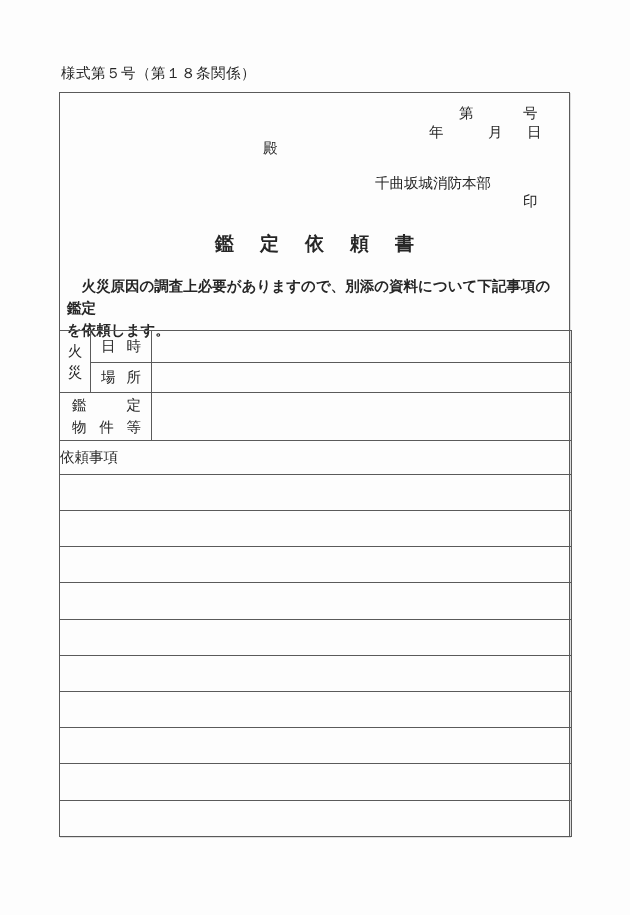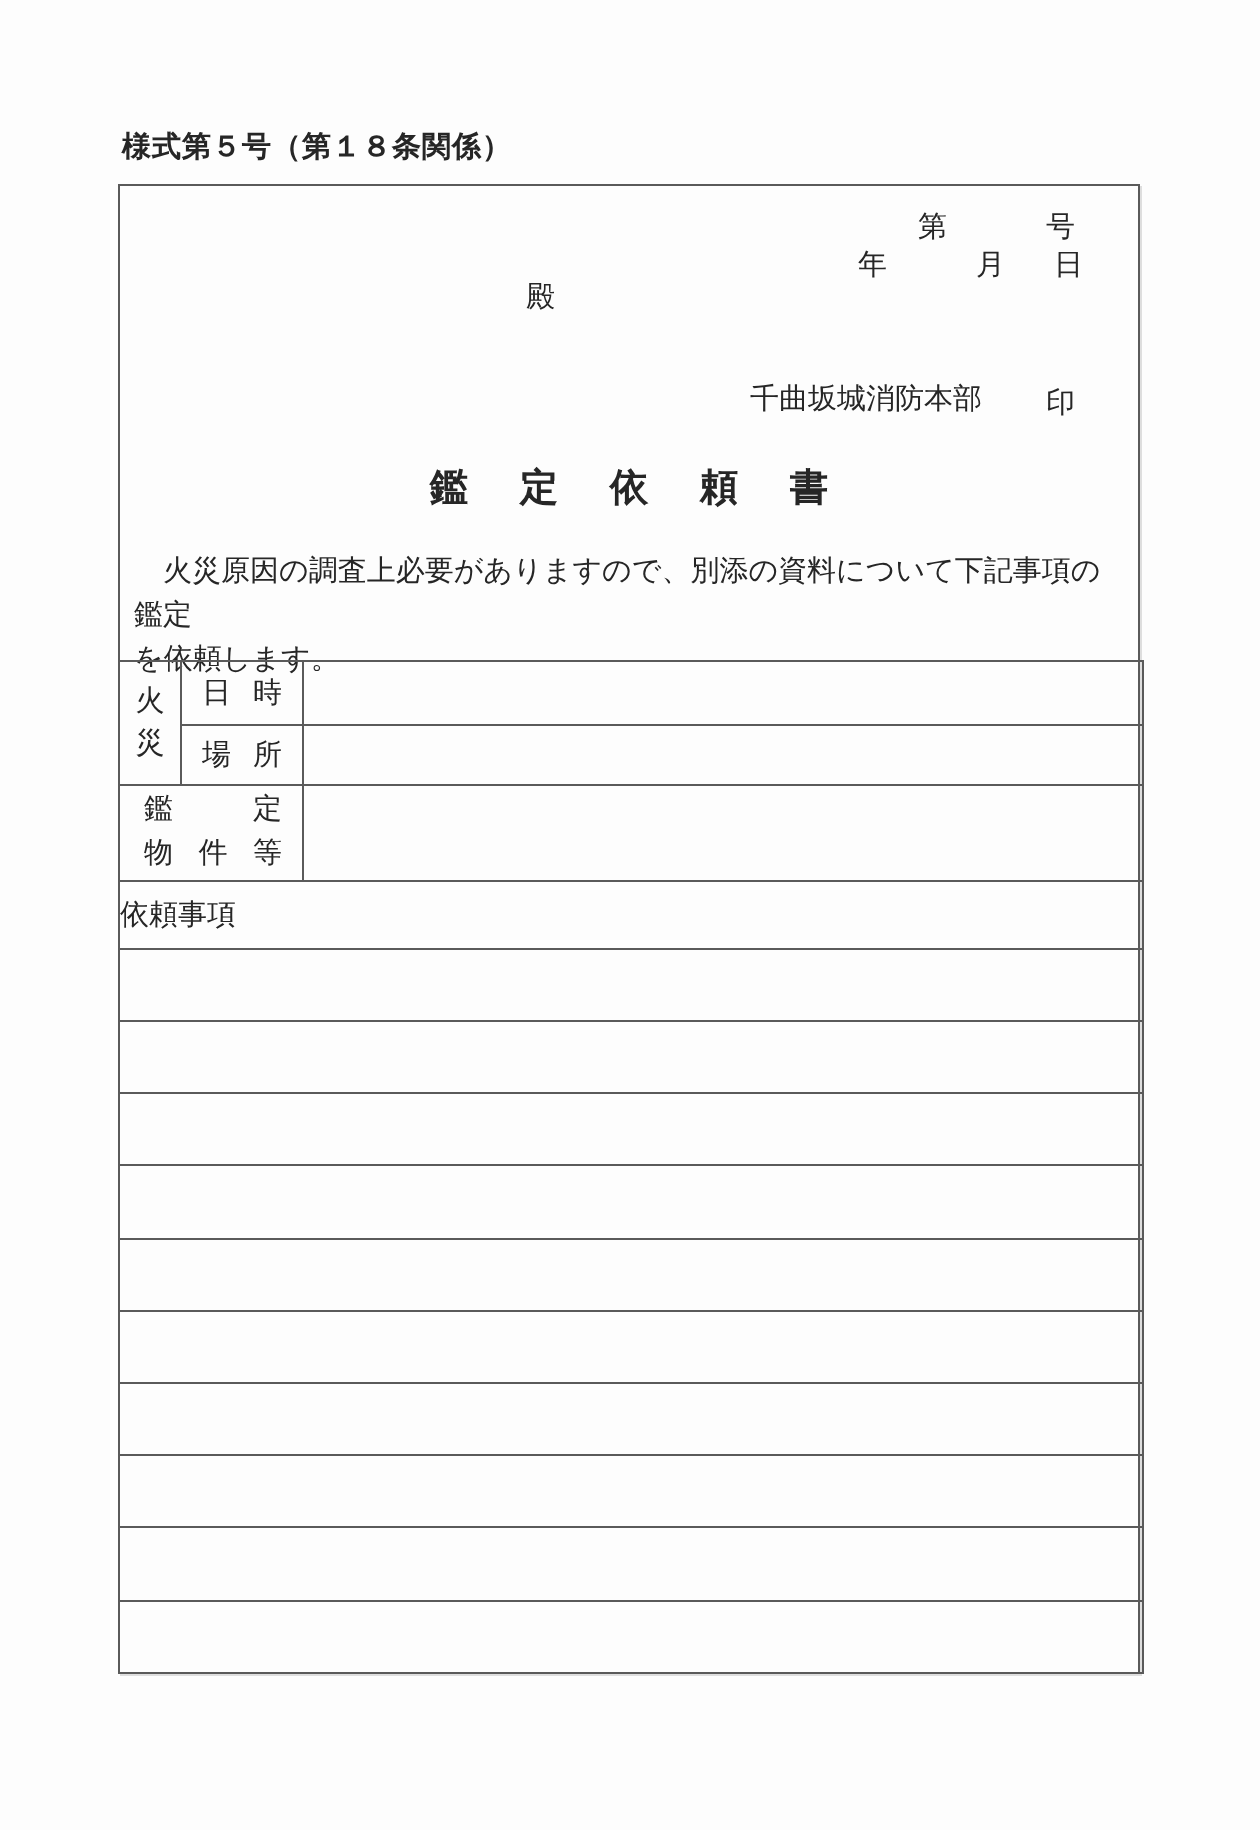"様式第５号（第１８条関係）" .form-note { font-weight: bold -> none }
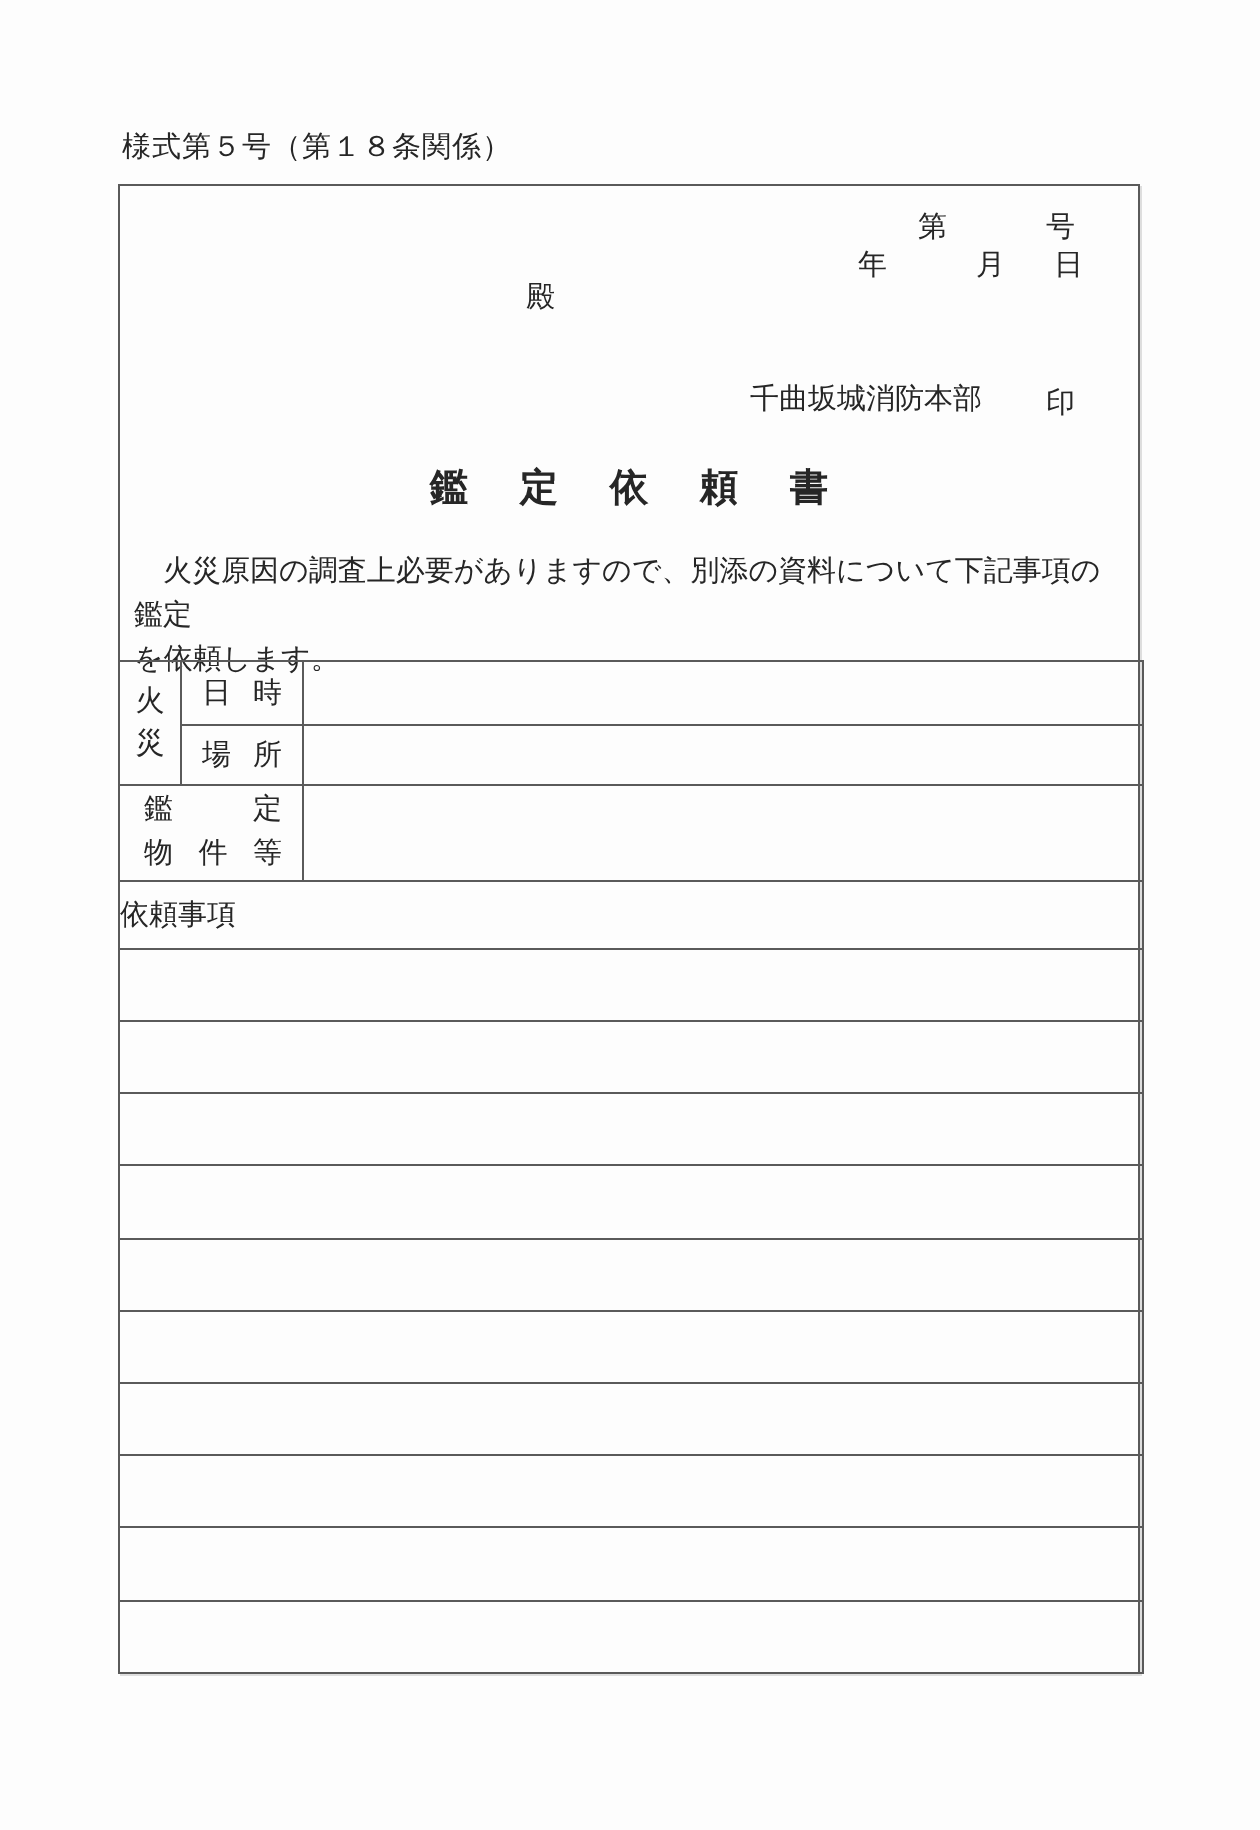"千曲坂城消防本部" .pos-issuer { margin-top: 16px -> none }
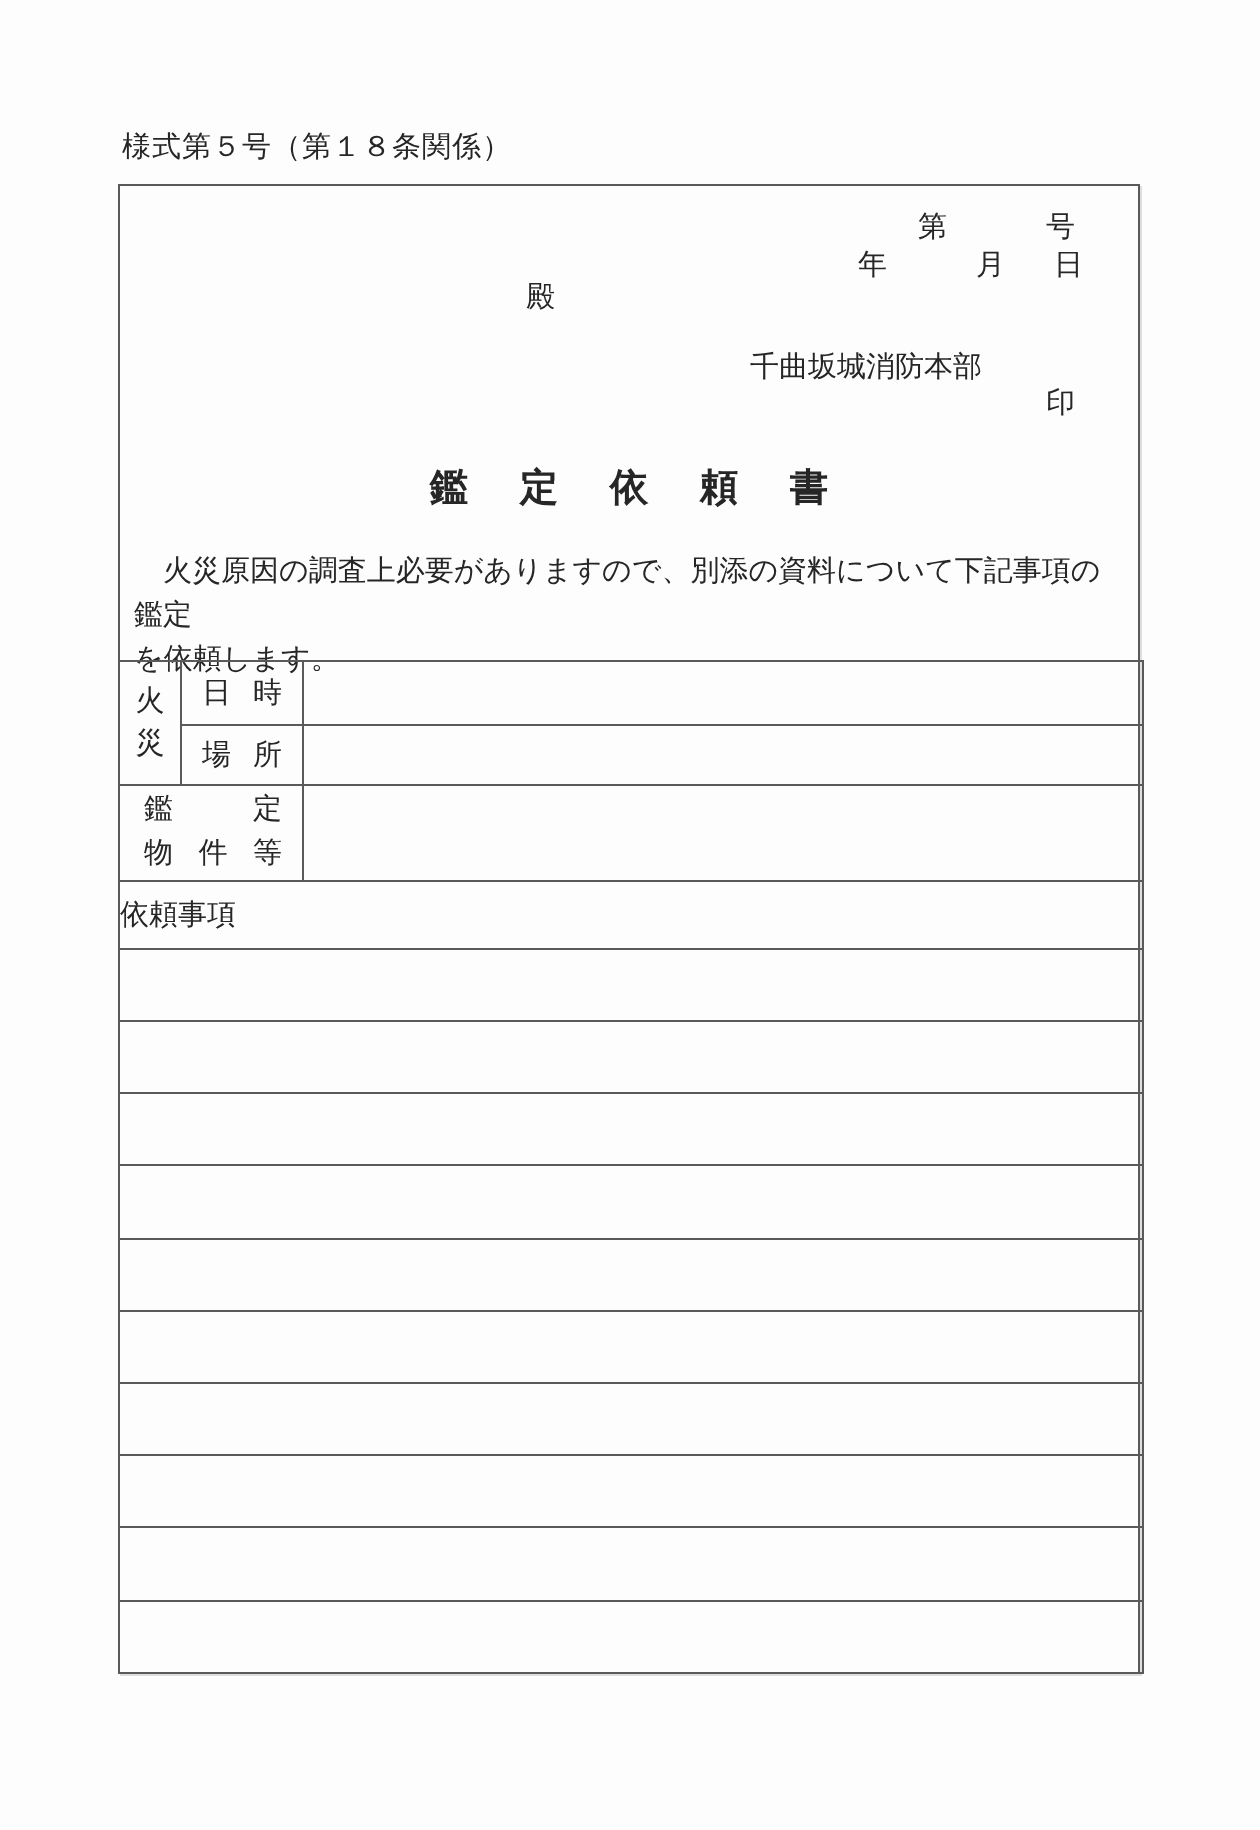"火災原因の調査上必要がありますので、別添の資料について下記事項の鑑定" .body-text { font-weight: none -> bold }
